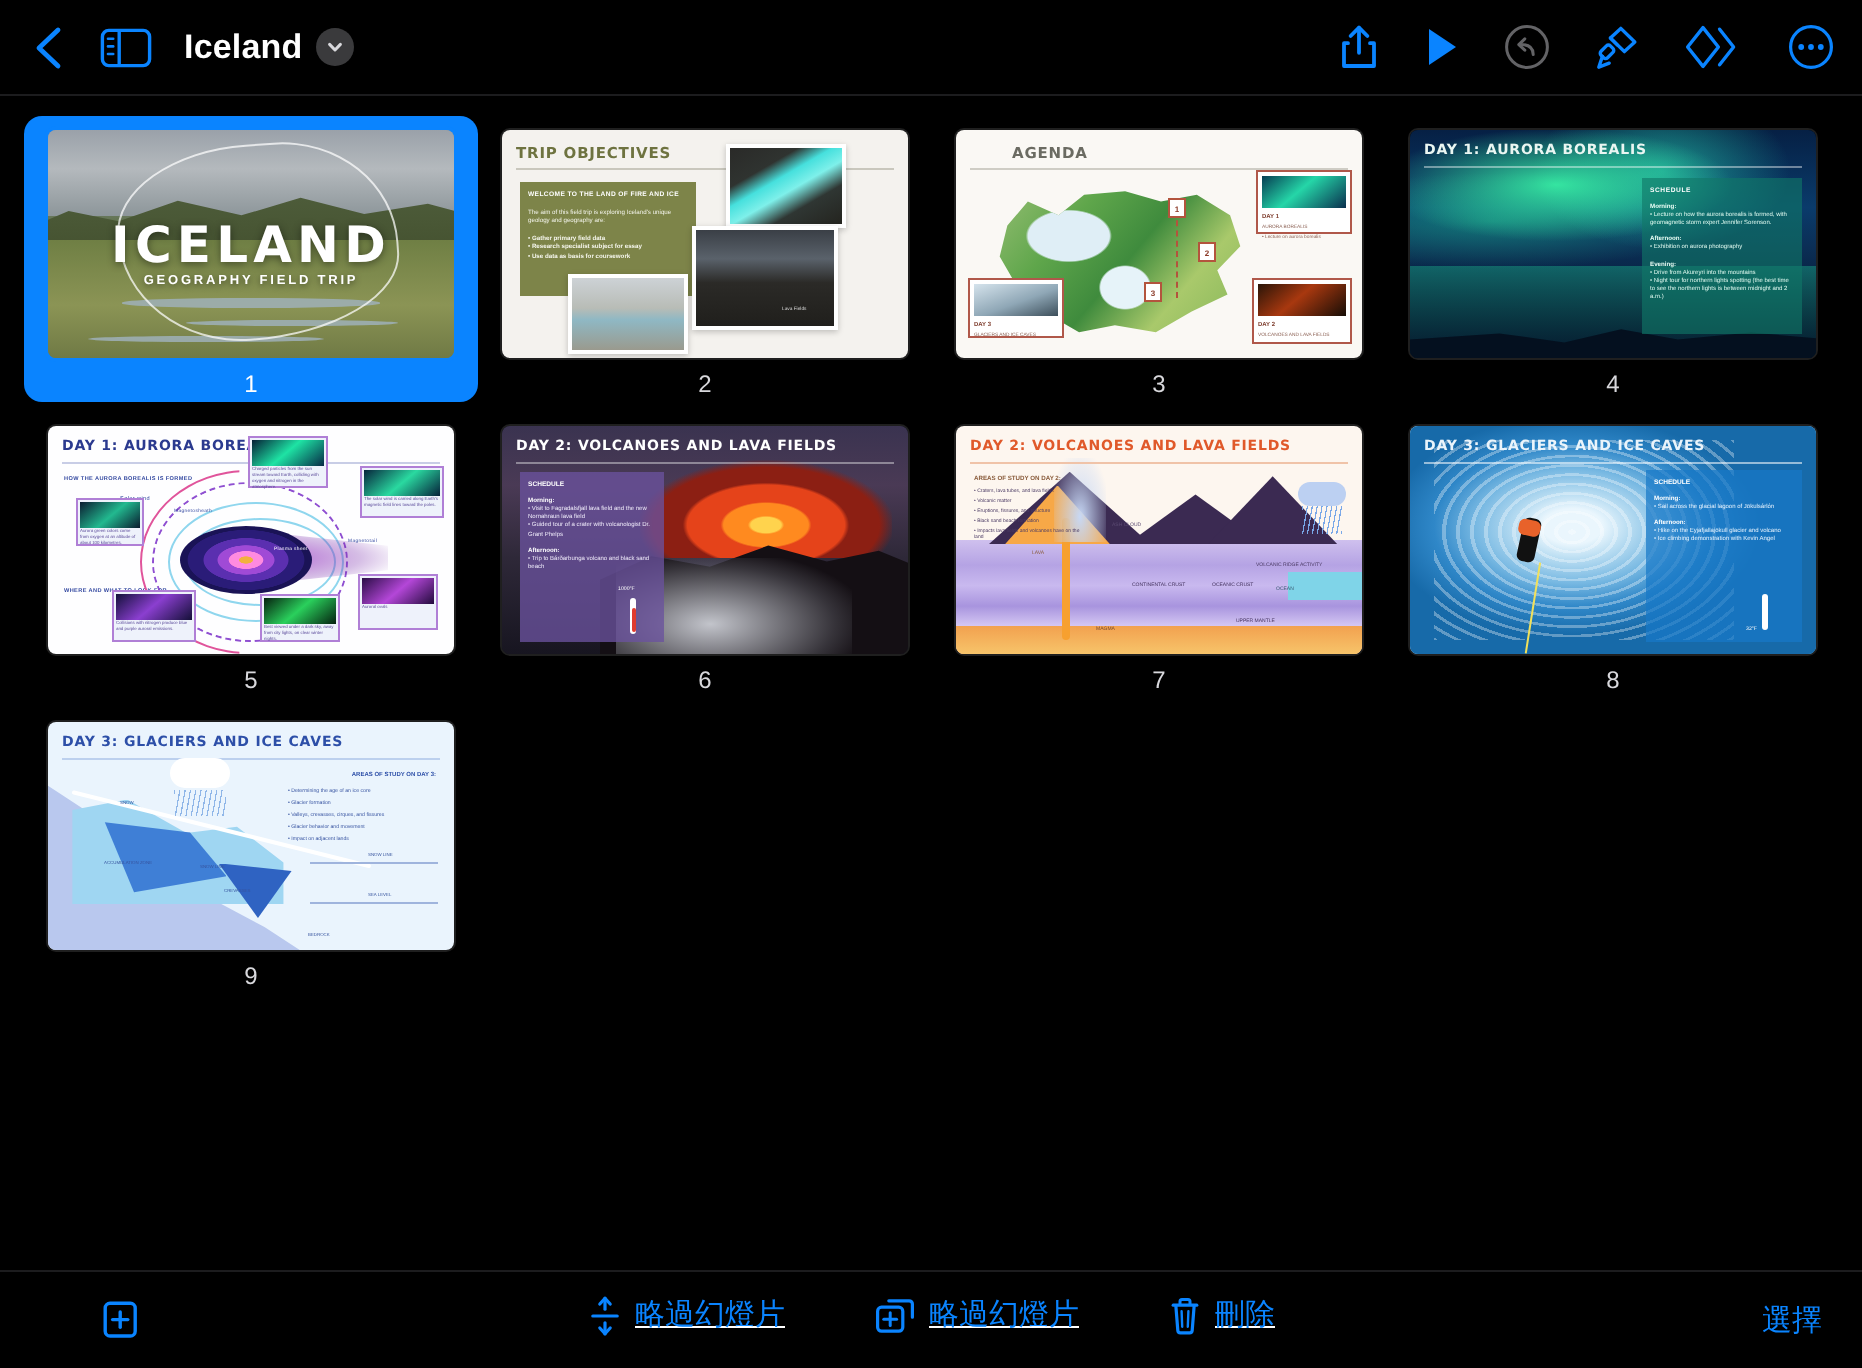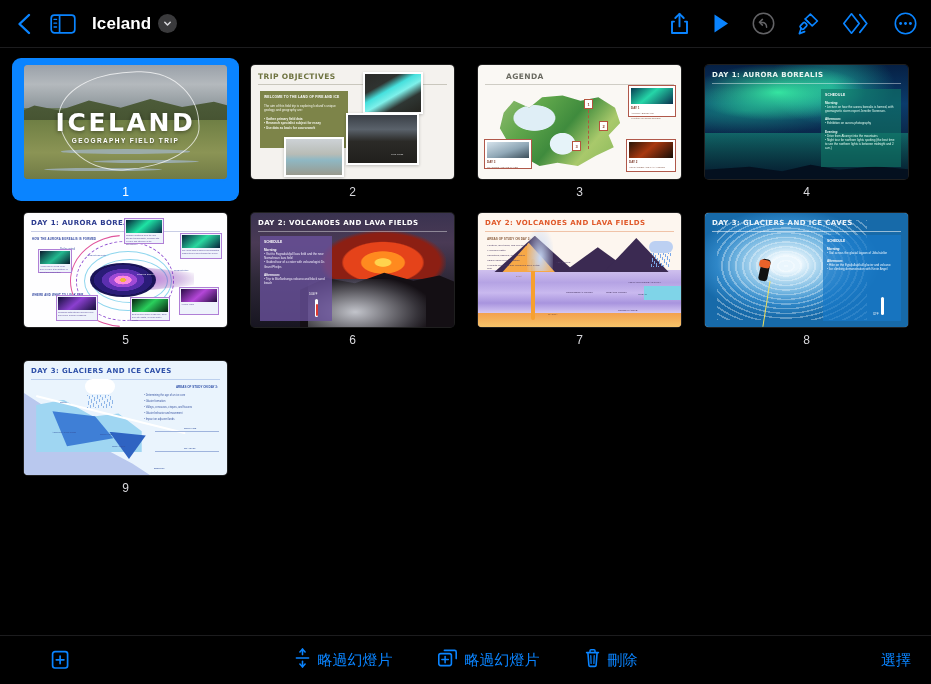"略過幻燈片" .bb-item { align-items: center -> none; text-decoration: none -> underline }
